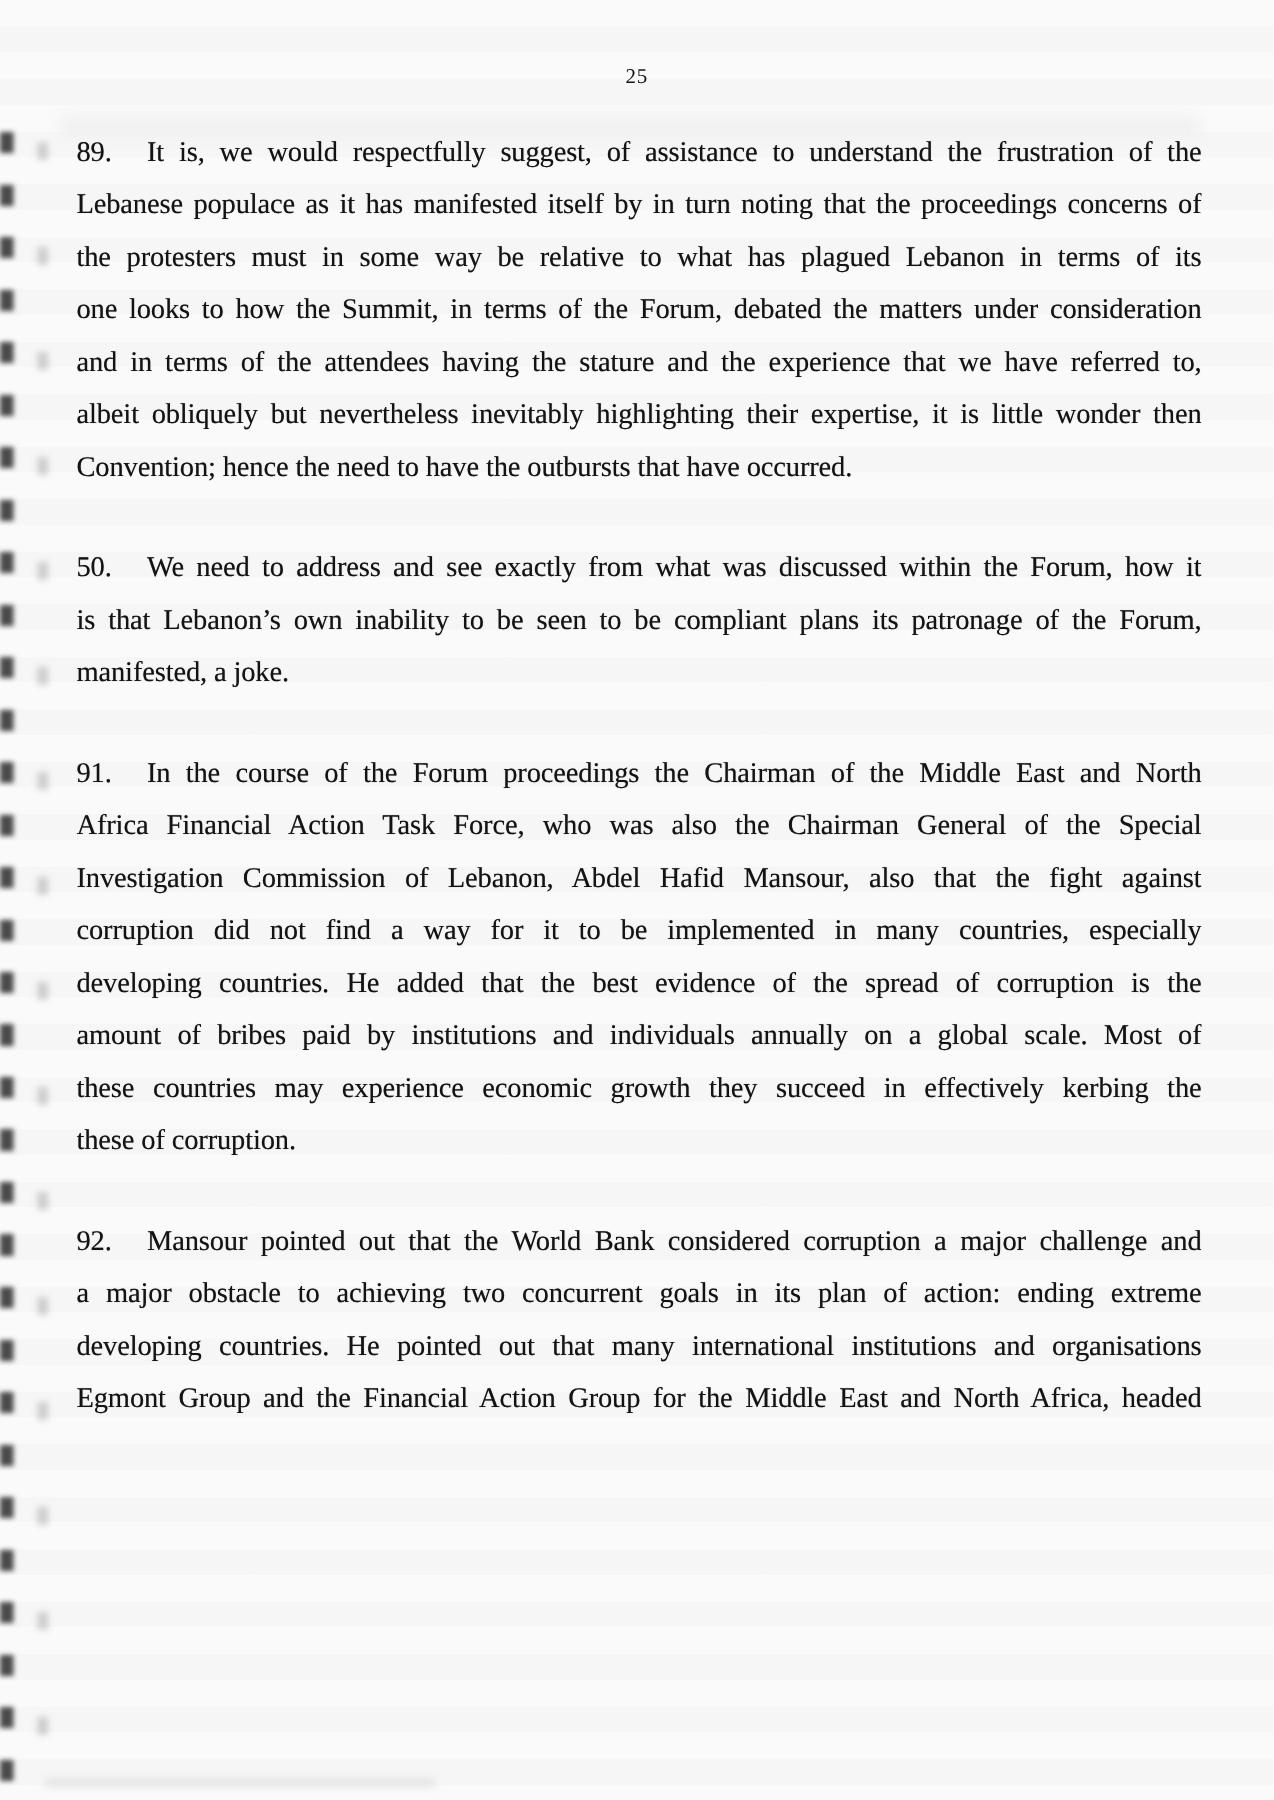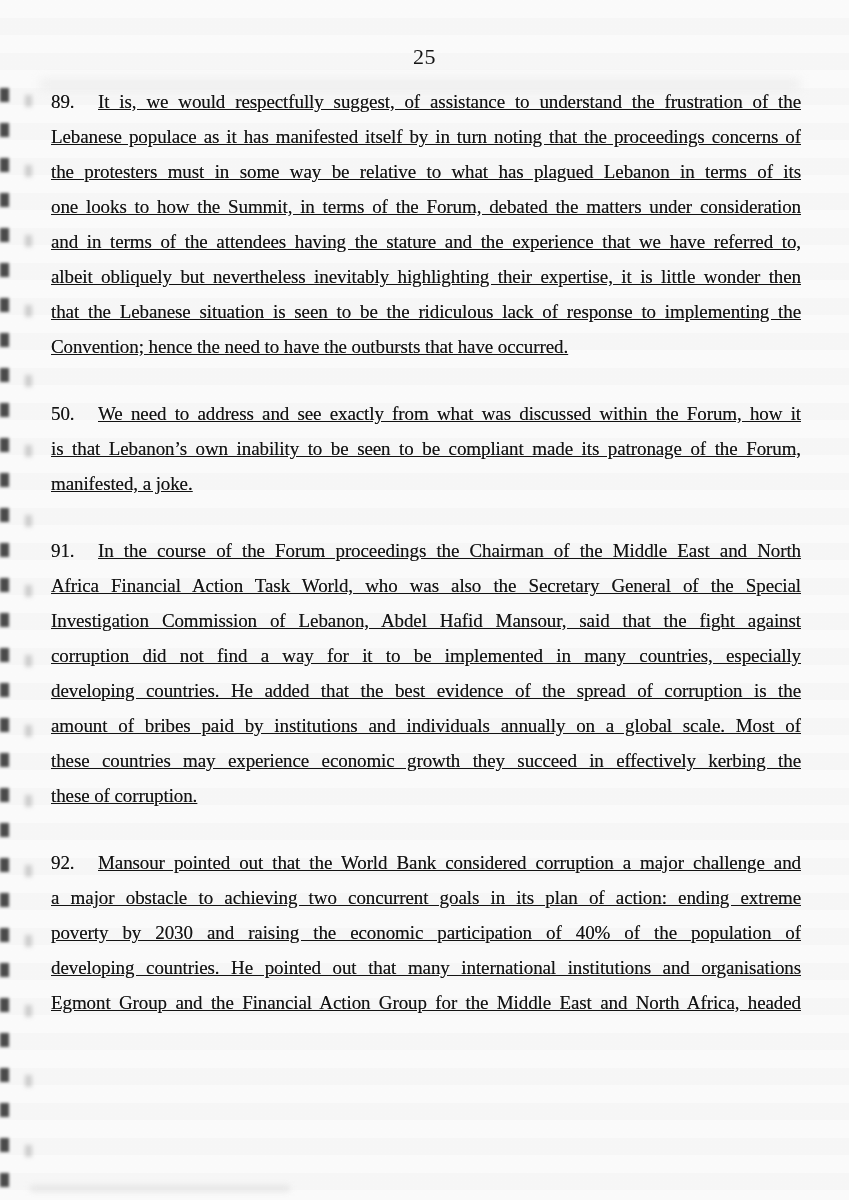"25" .page-number { font-size: 22px -> 14px }
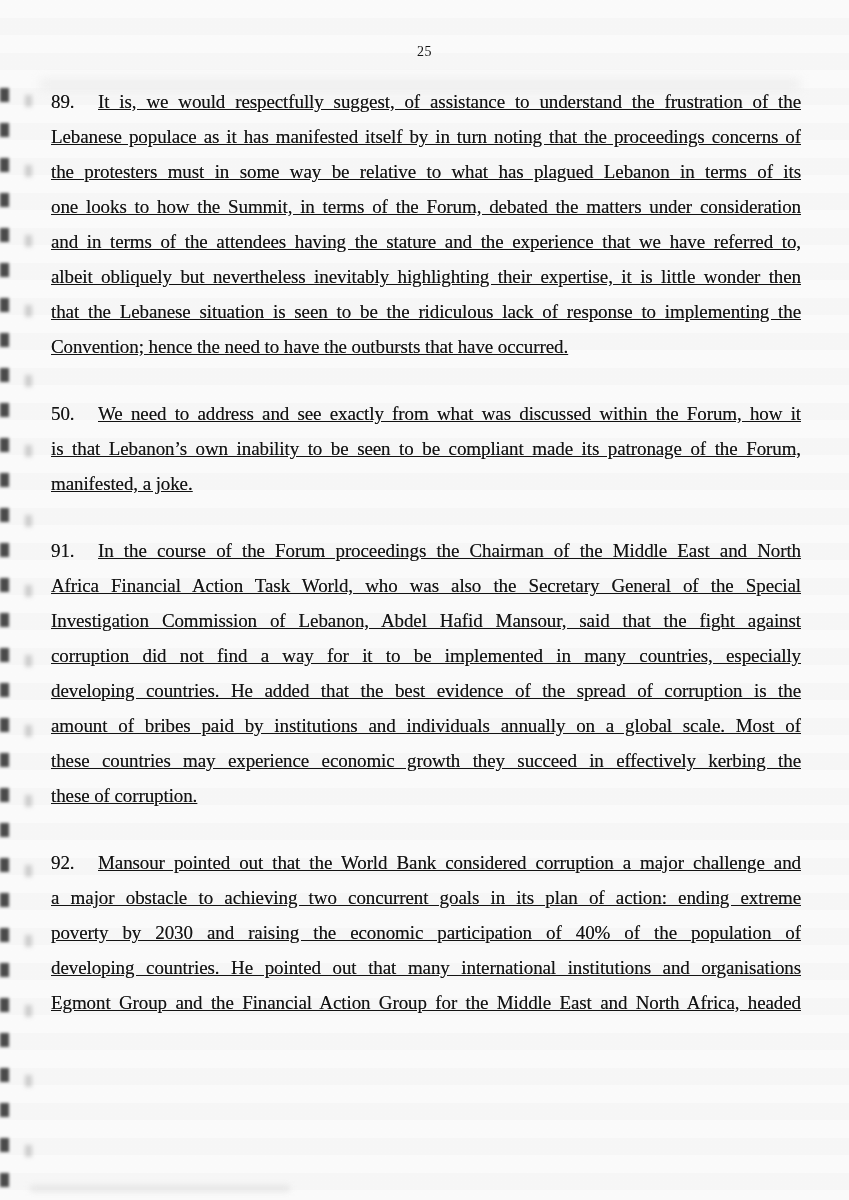"89. It is, we would" .para { text-decoration: underline -> none }
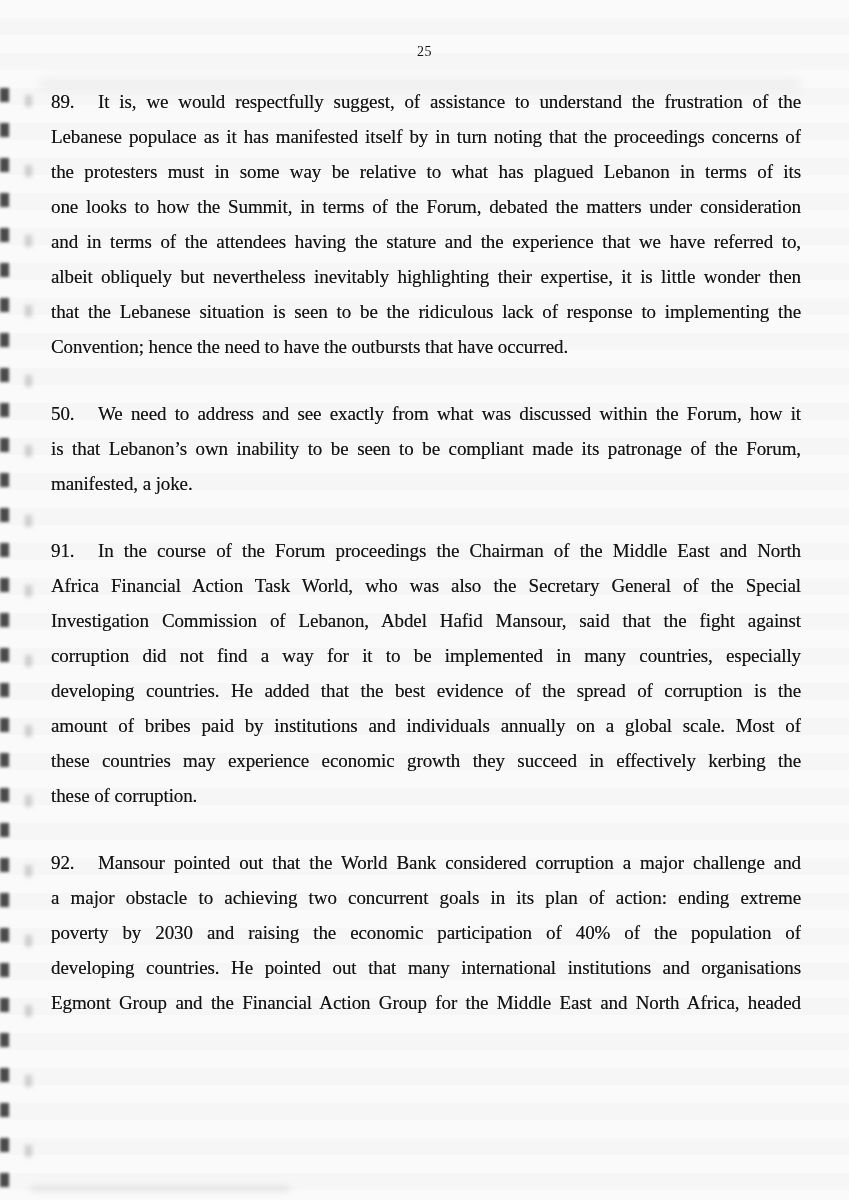"that the Lebanese situation is" div.line { html: <div>that the Lebanese situation is seen to be the ridiculous lack of response to implementing the</div> -> none }
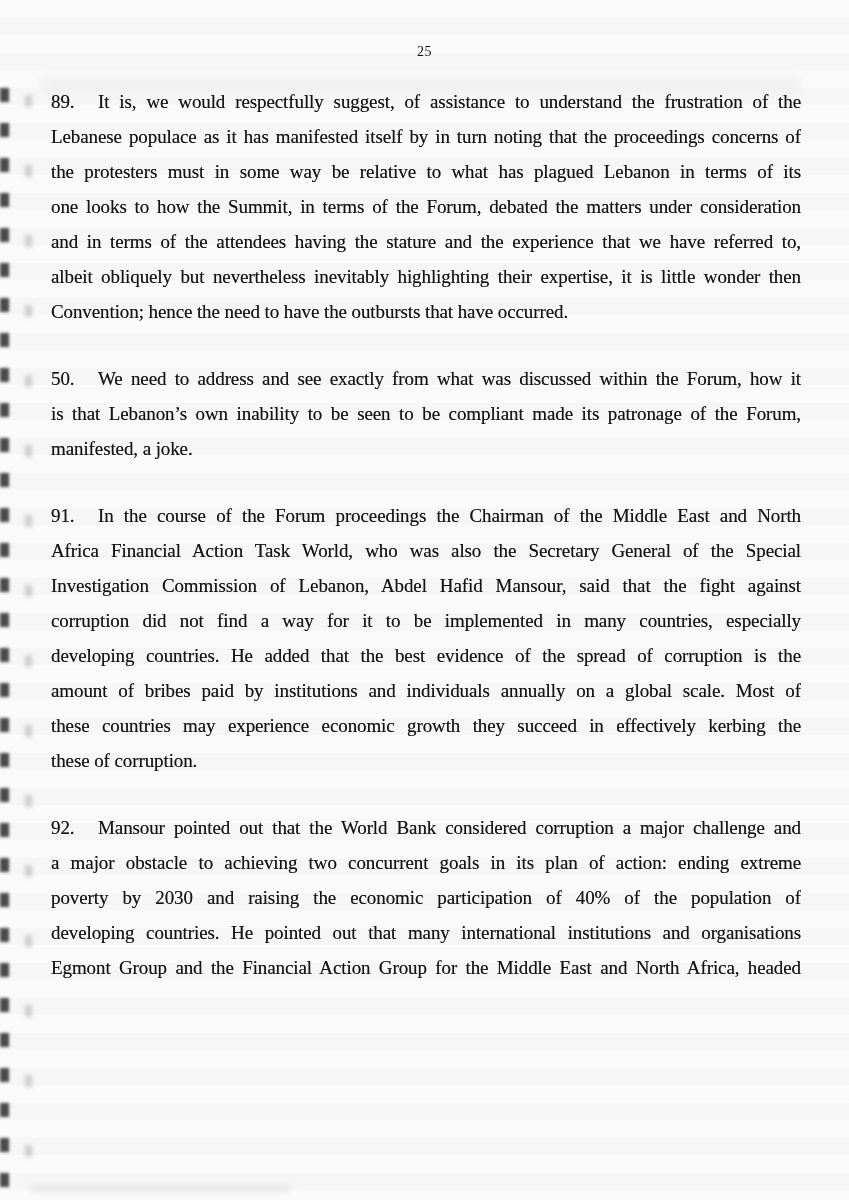"is that Lebanon’s own inability" div.line { text: made -> plans }
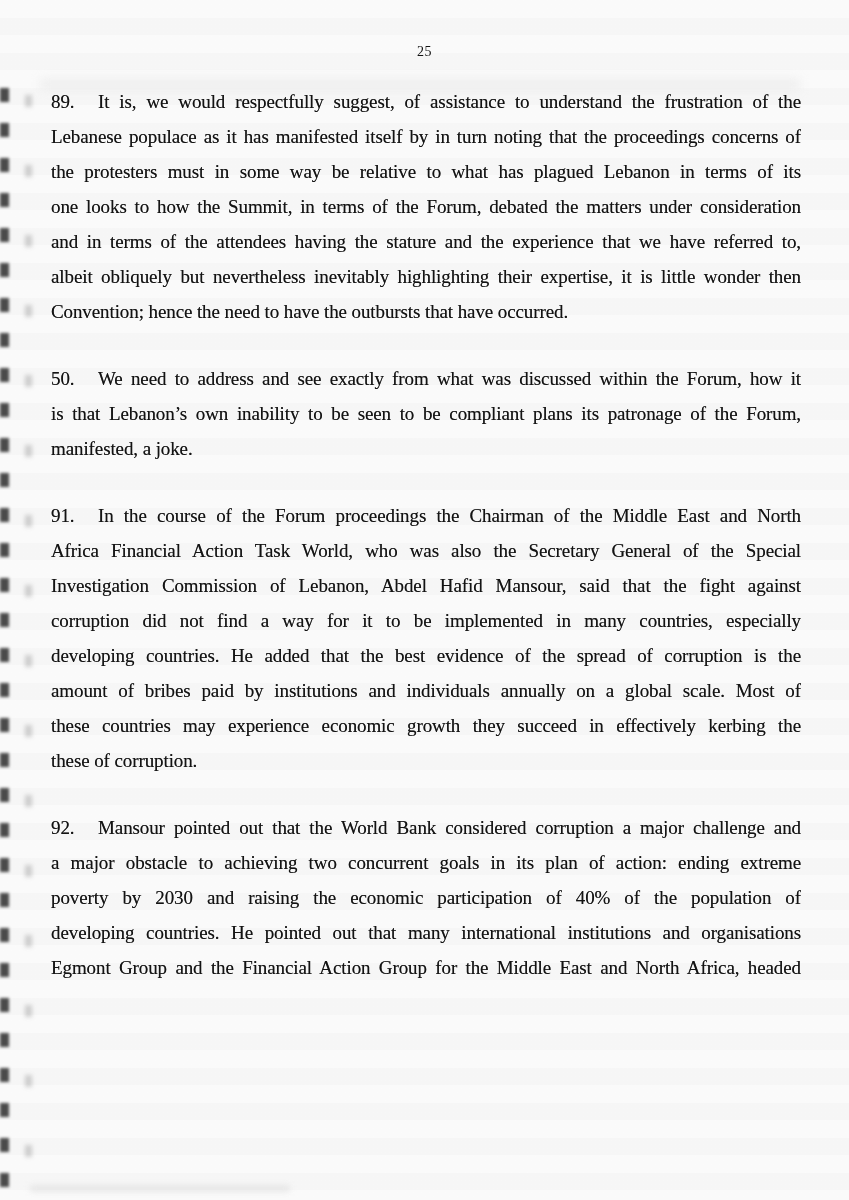"Africa Financial Action Task World," div.line { text: World, who was also the Secretary -> Force, who was also the Chairman }
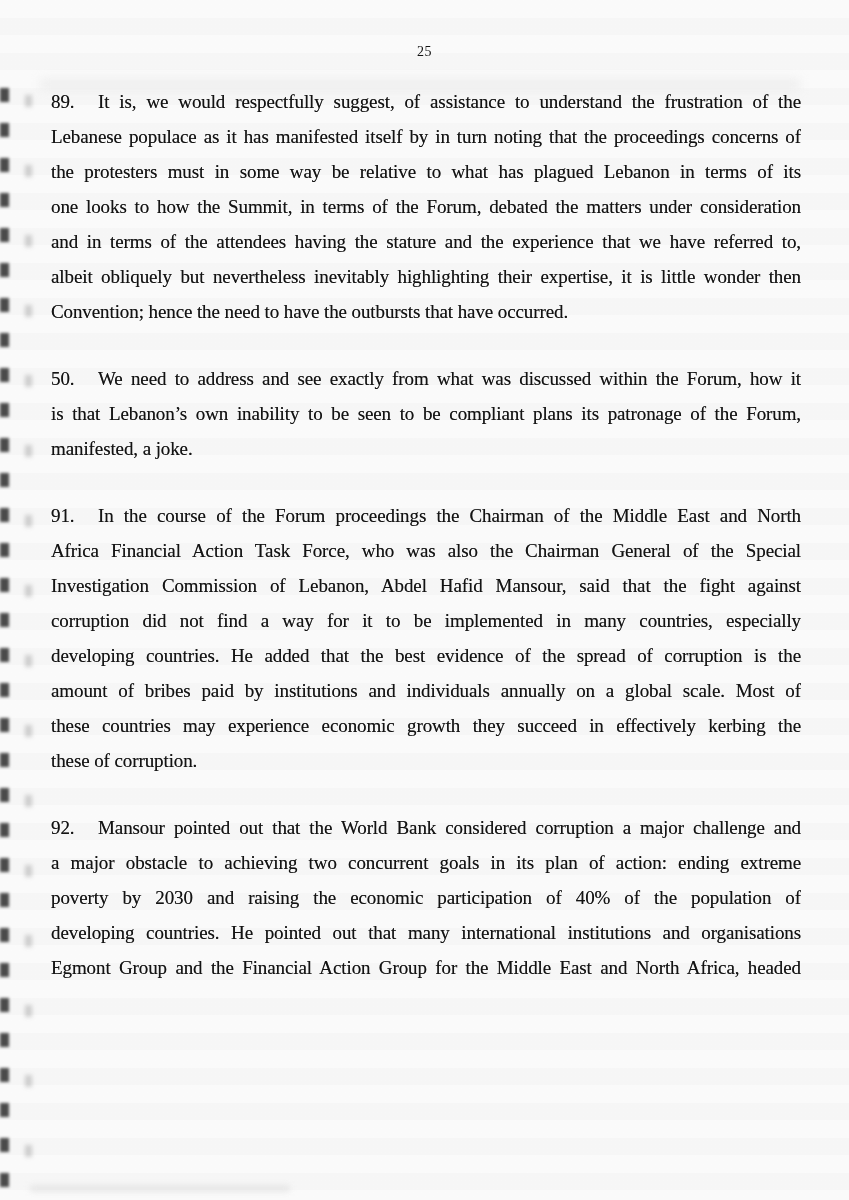"Investigation Commission of Lebanon," div.line { text: said -> also }
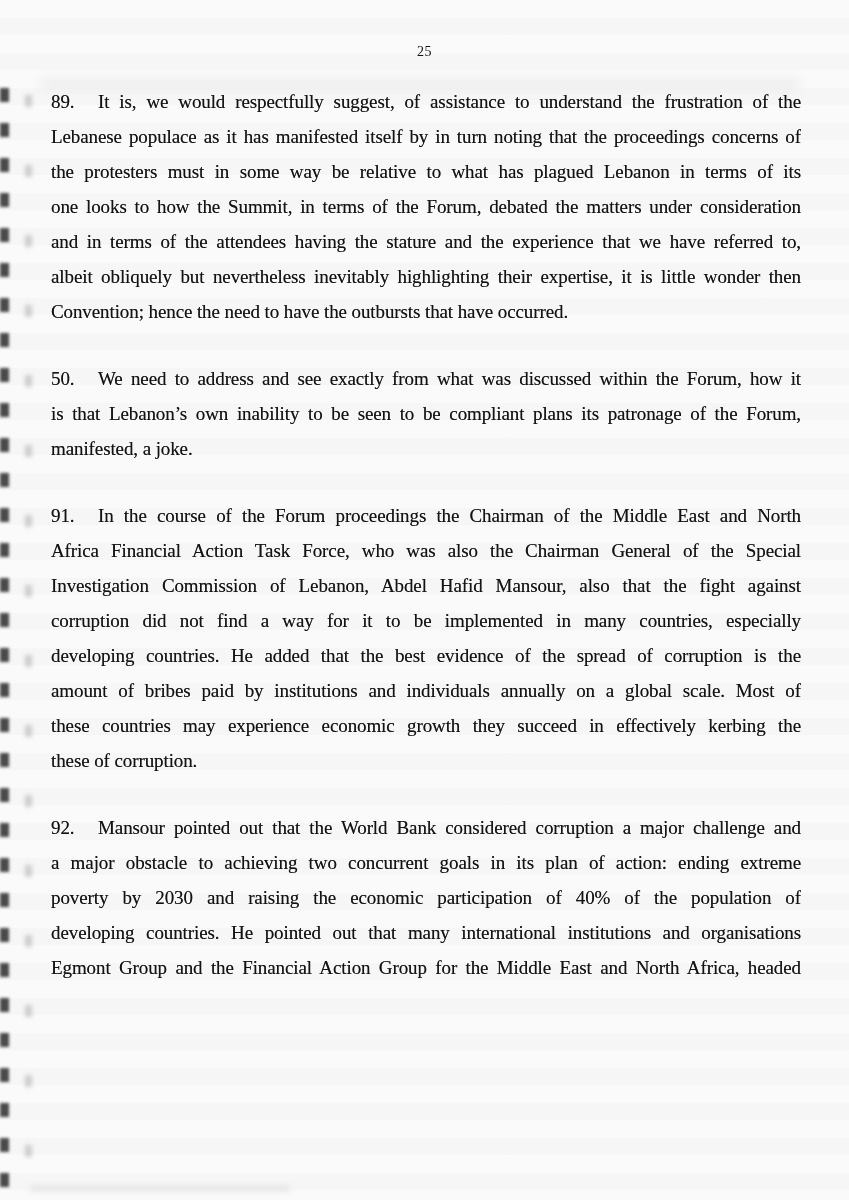"poverty by 2030 and raising" div.line { html: <div>poverty by 2030 and raising the economic participation of 40% of the population of</div> -> none }
